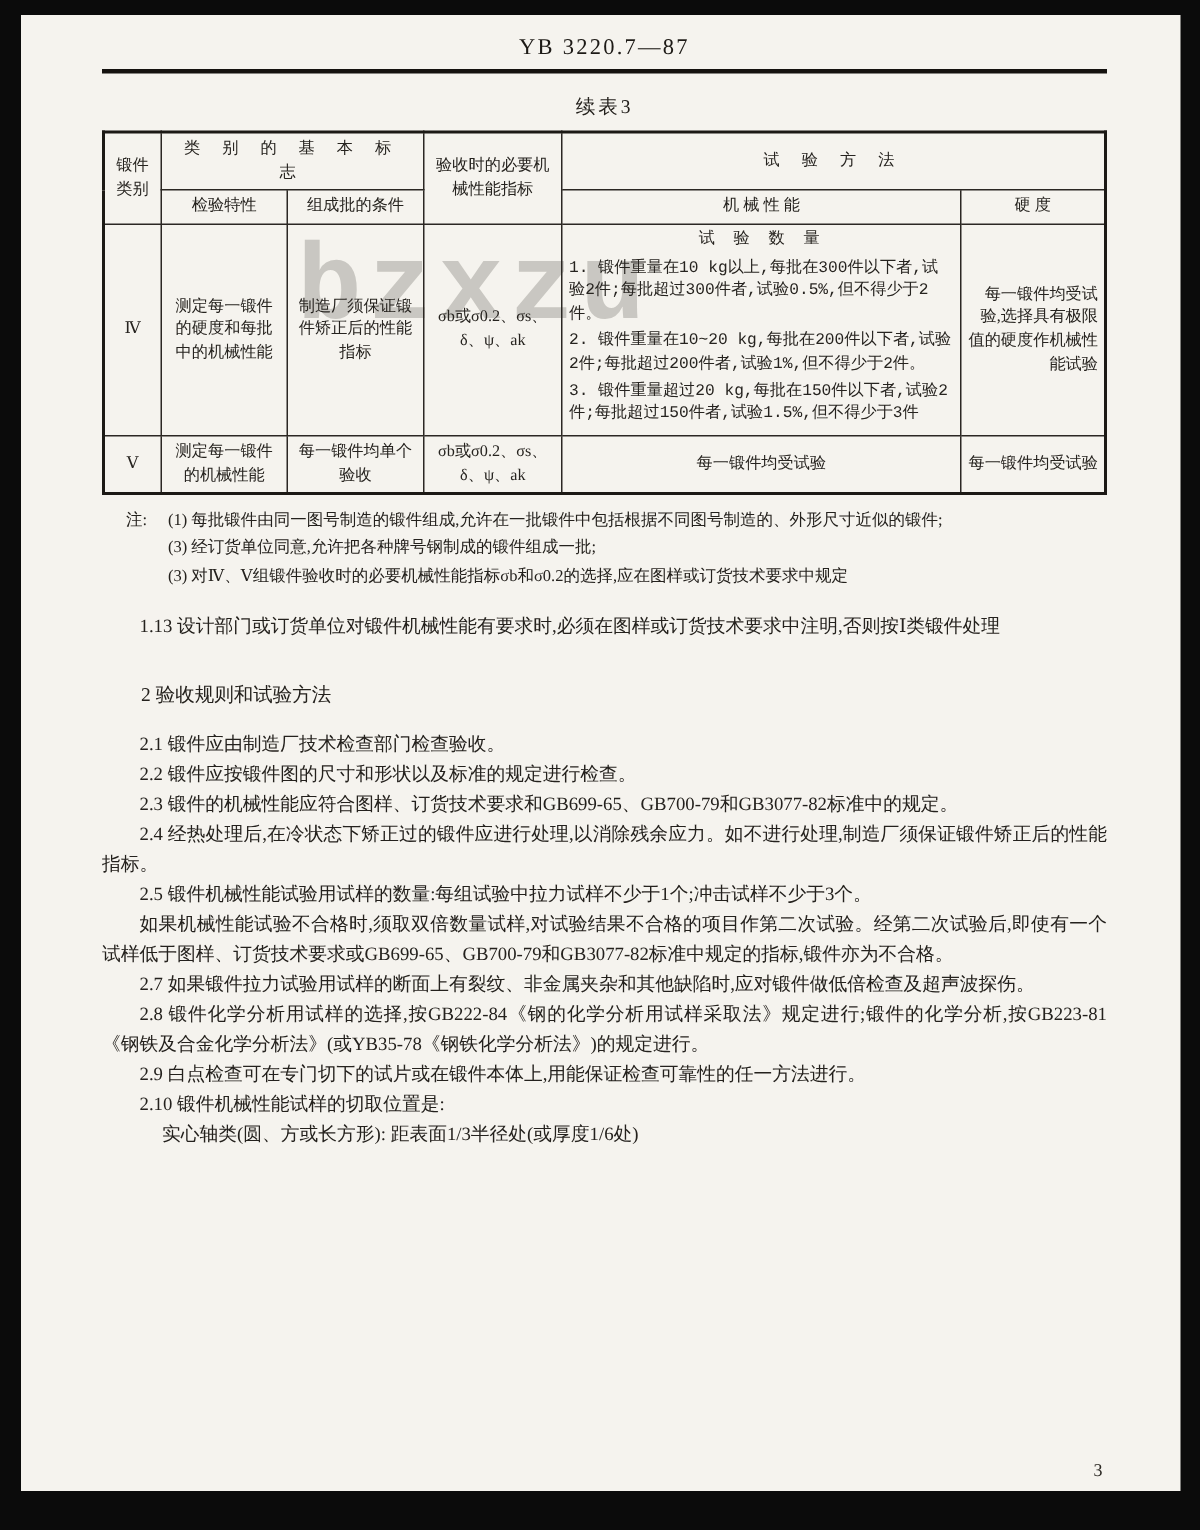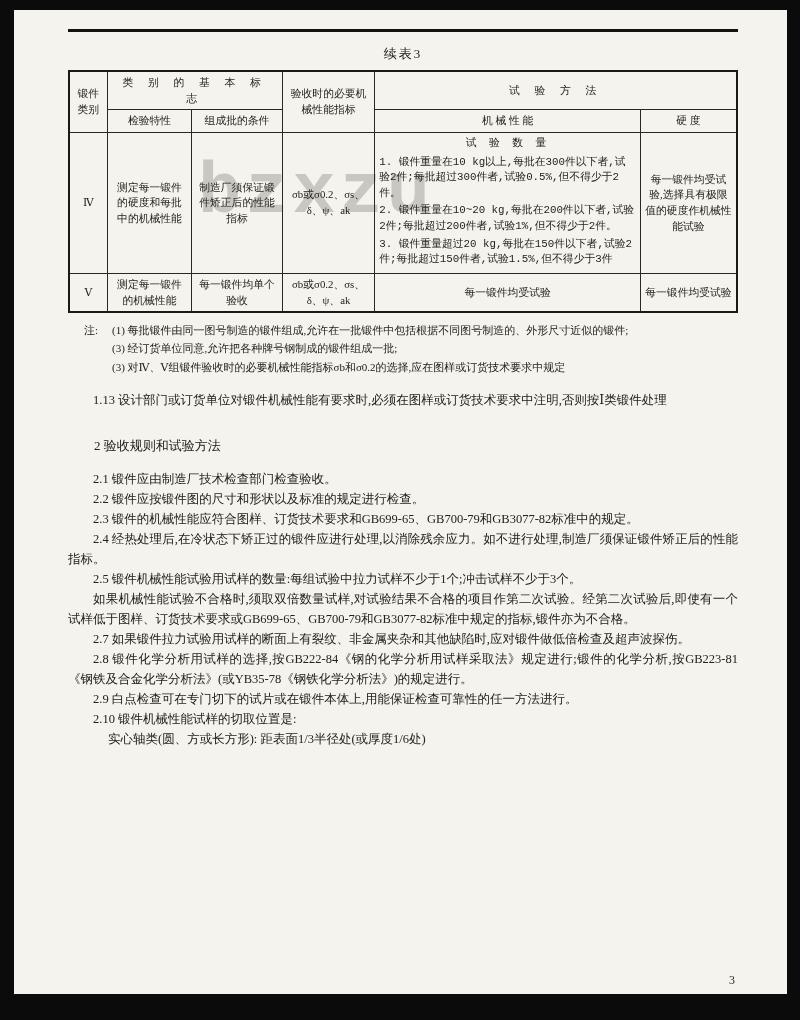"YB 3220.7—87" div.doc-header { html: none -> <div>YB 3220.7—87</div> }
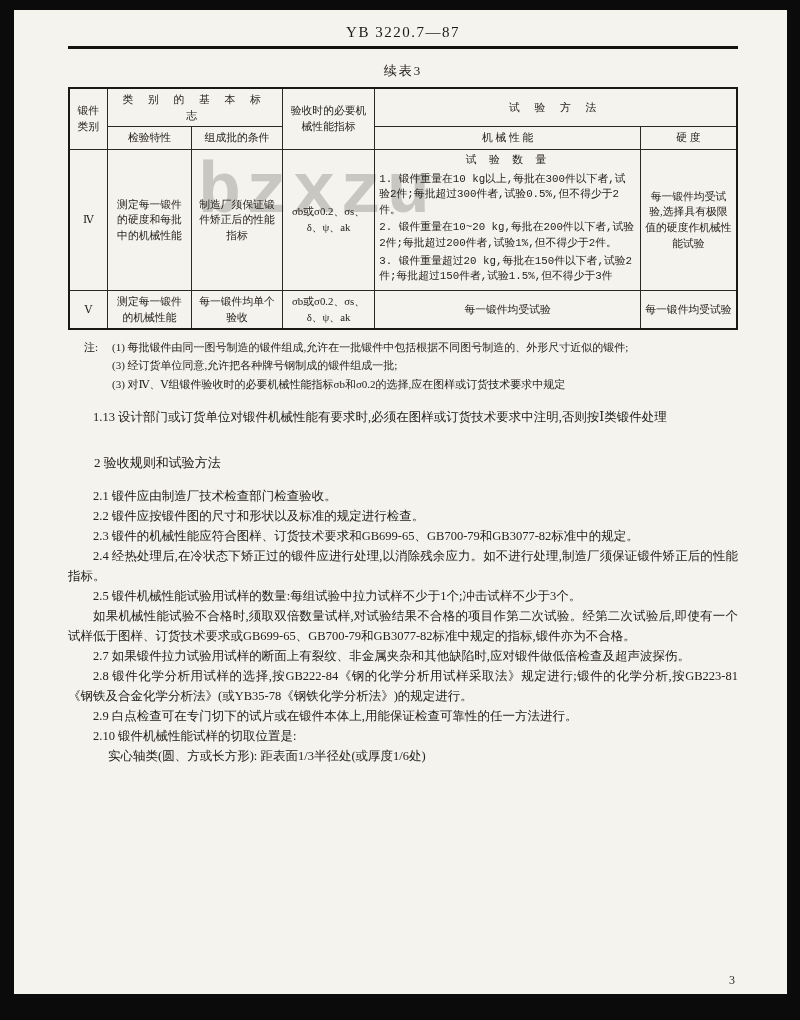"每一锻件均受试验,选择具有极限值的硬度作机械性能试验" table.std td.left-cell { text-align: center -> right }
